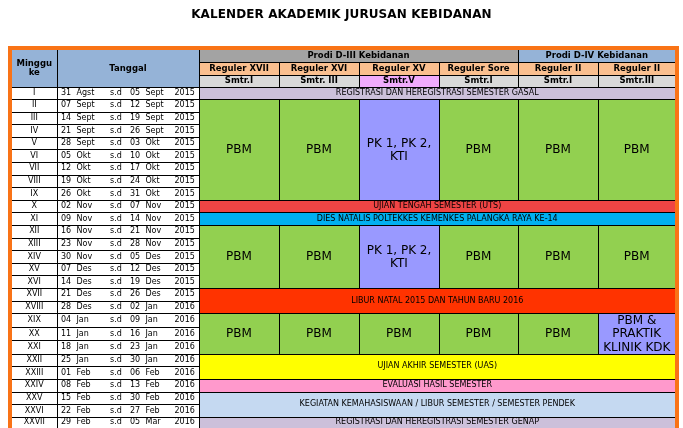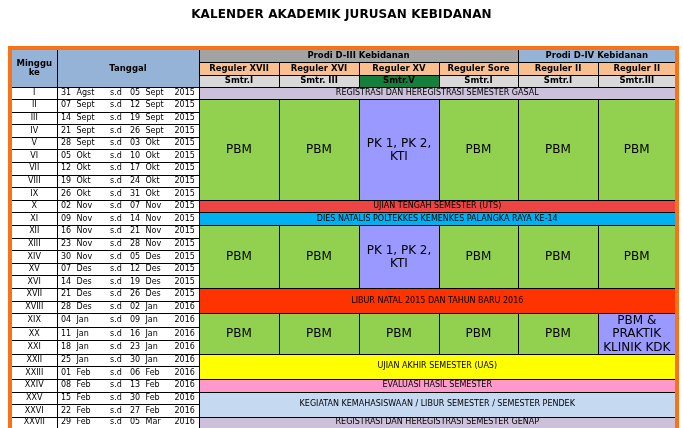"Smtr.V" th { background: #15803d -> #f0abfc }
